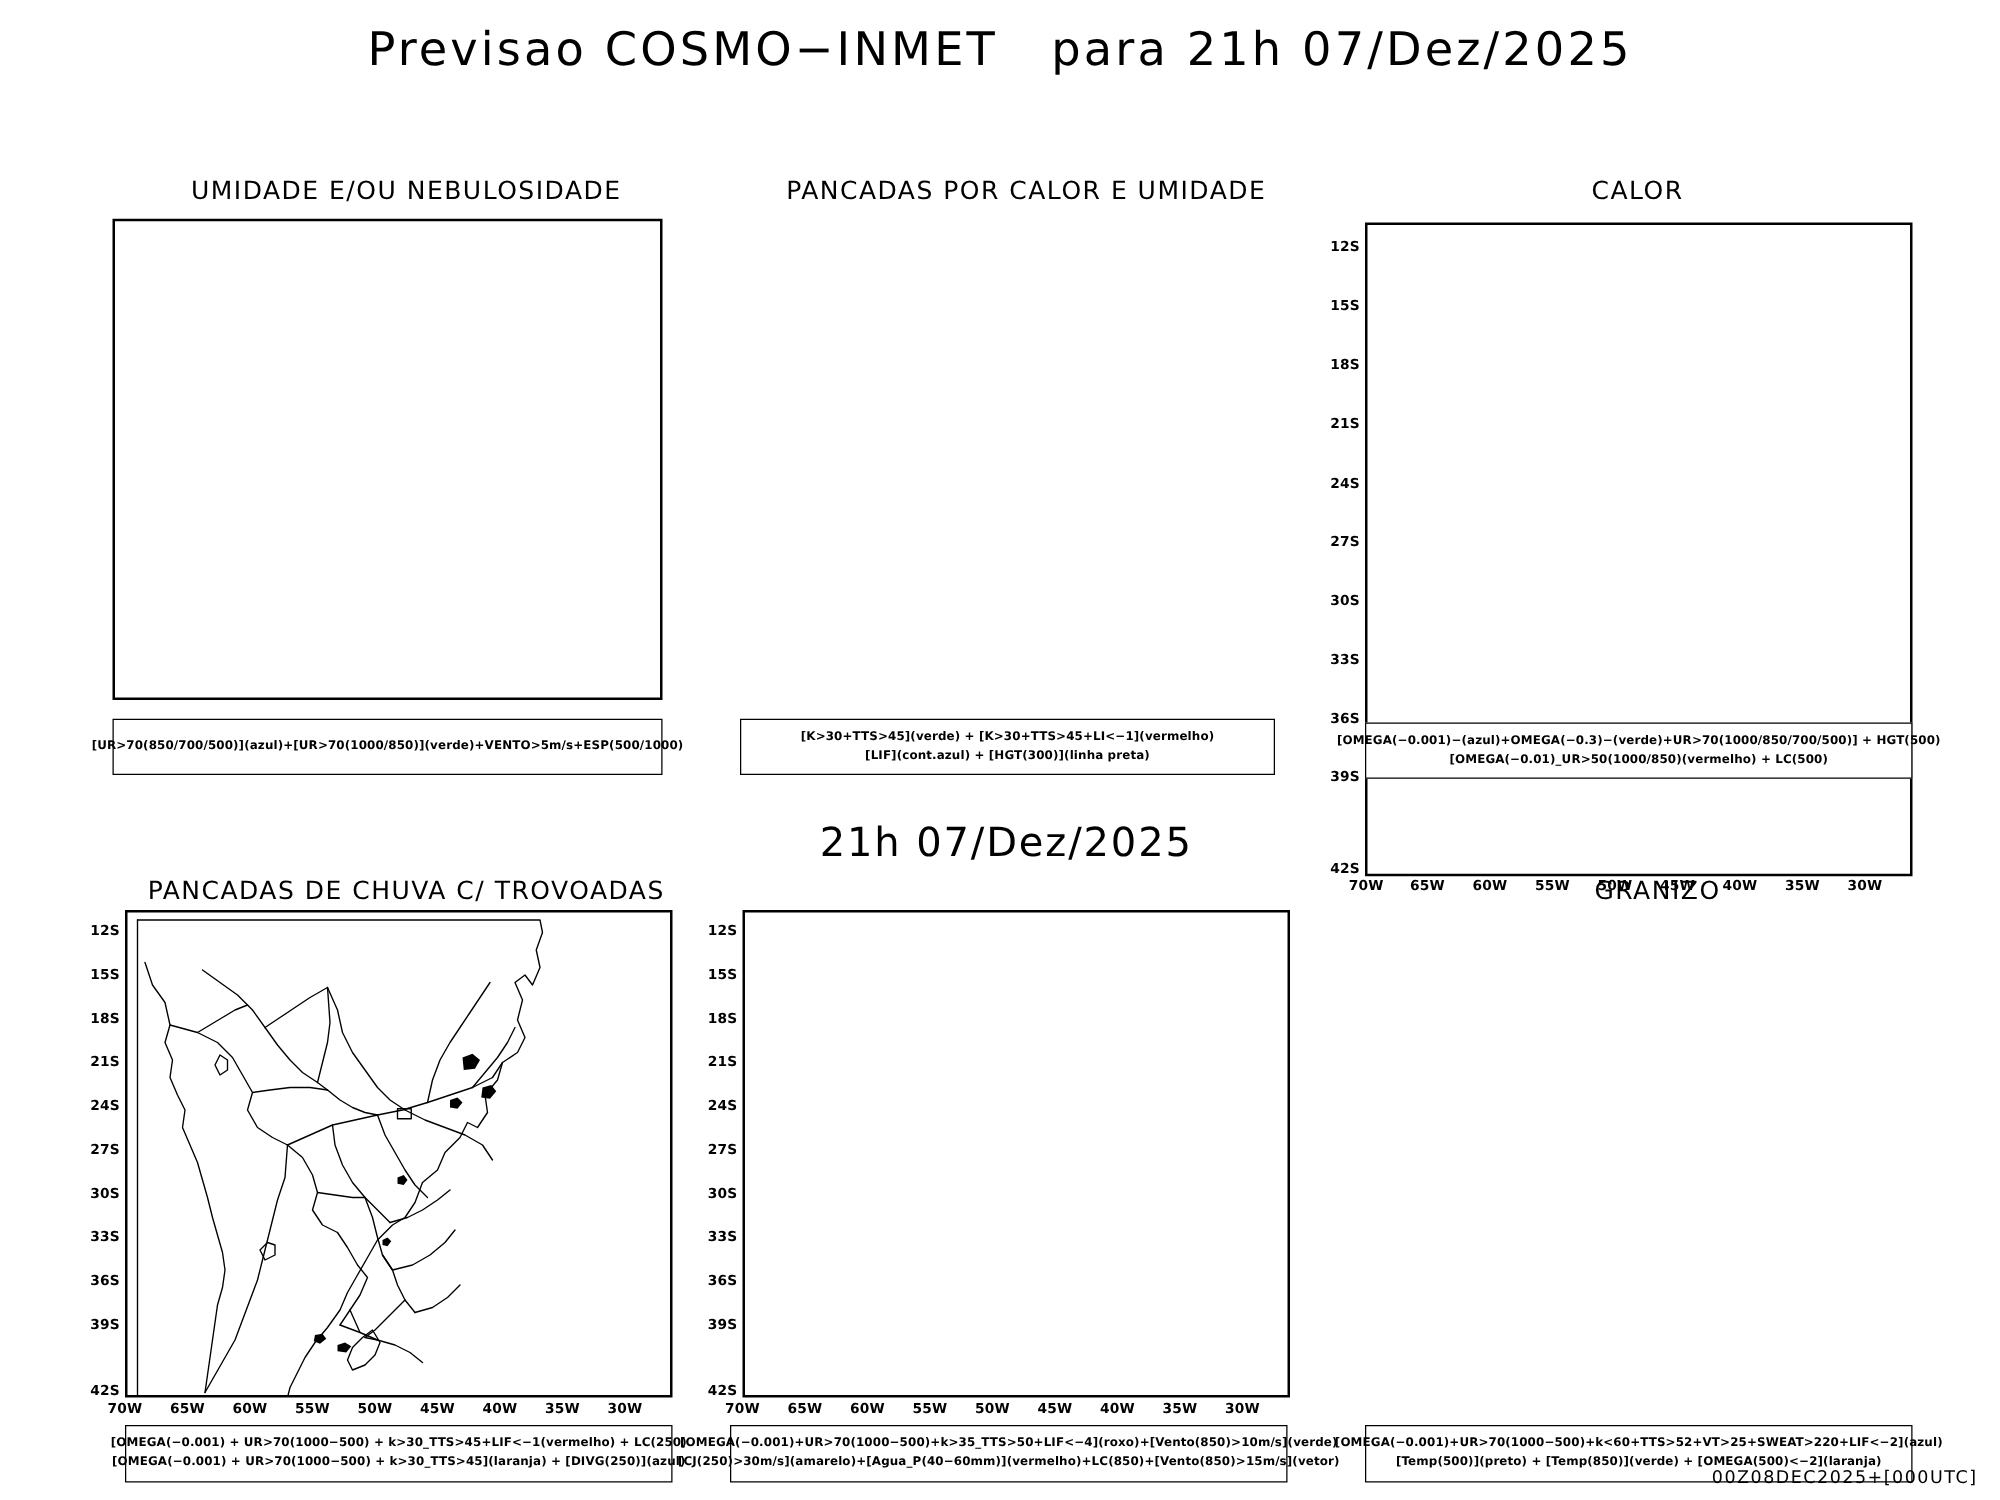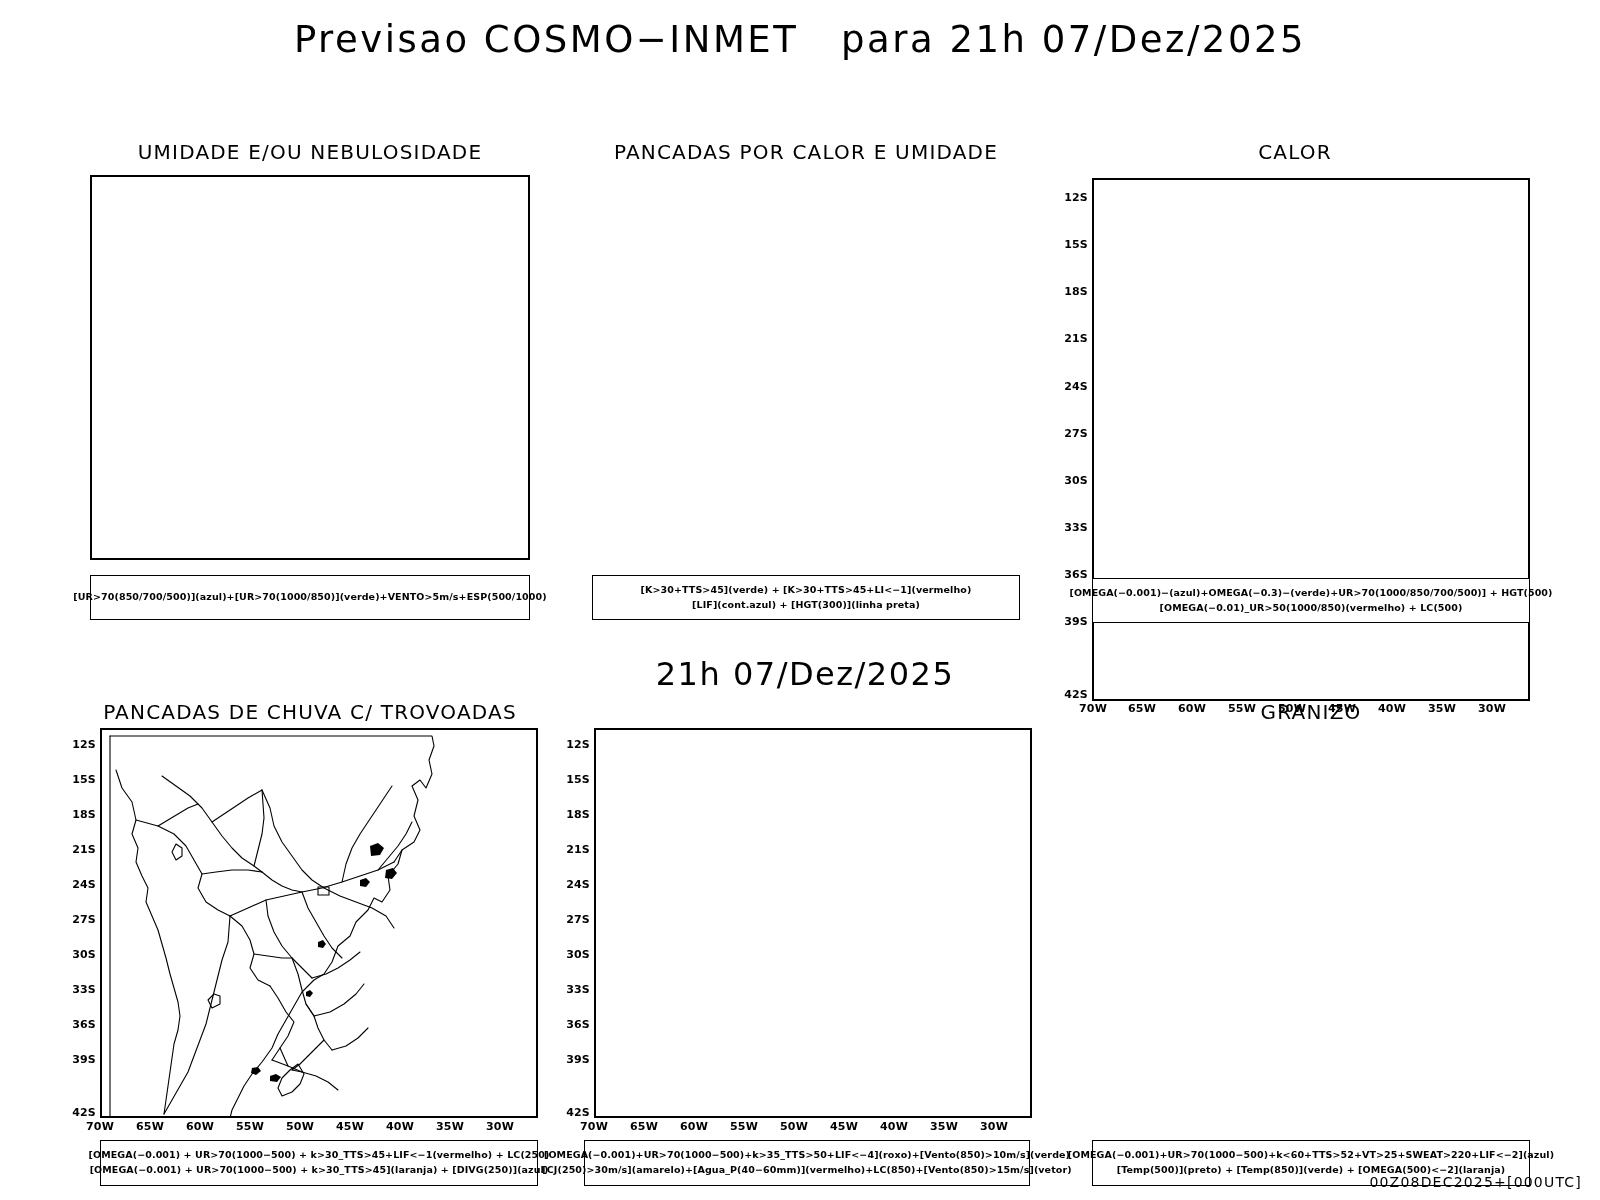"UMIDADE E/OU NEBULOSIDADE" .panel { padding-left: none -> 10px }
